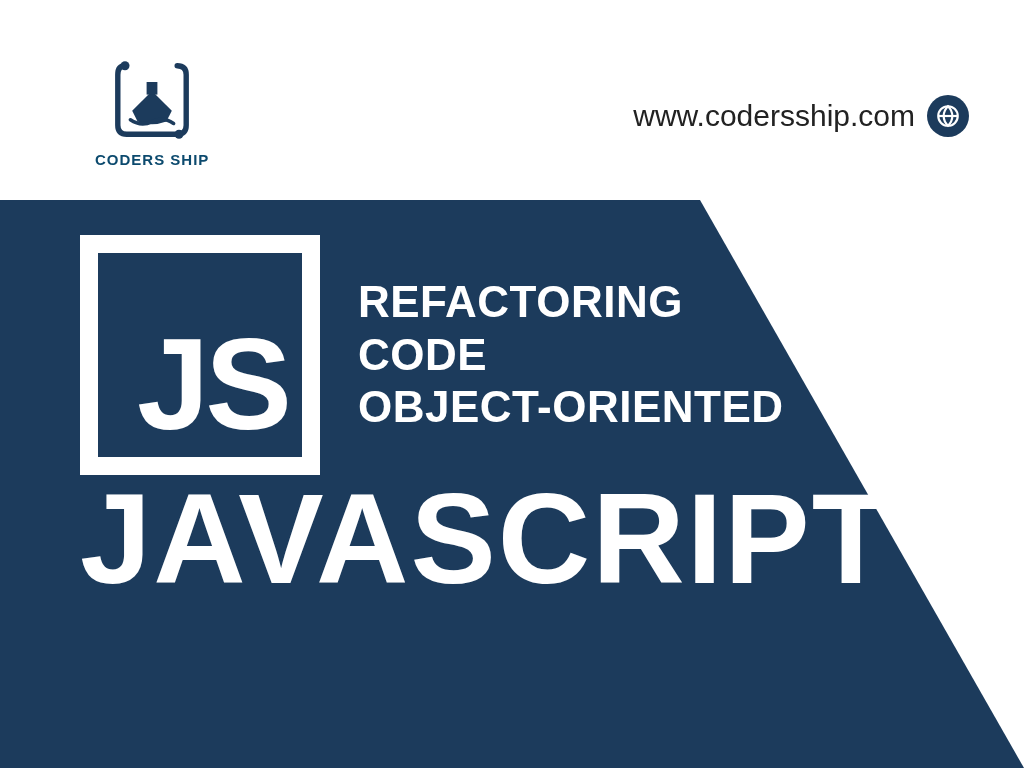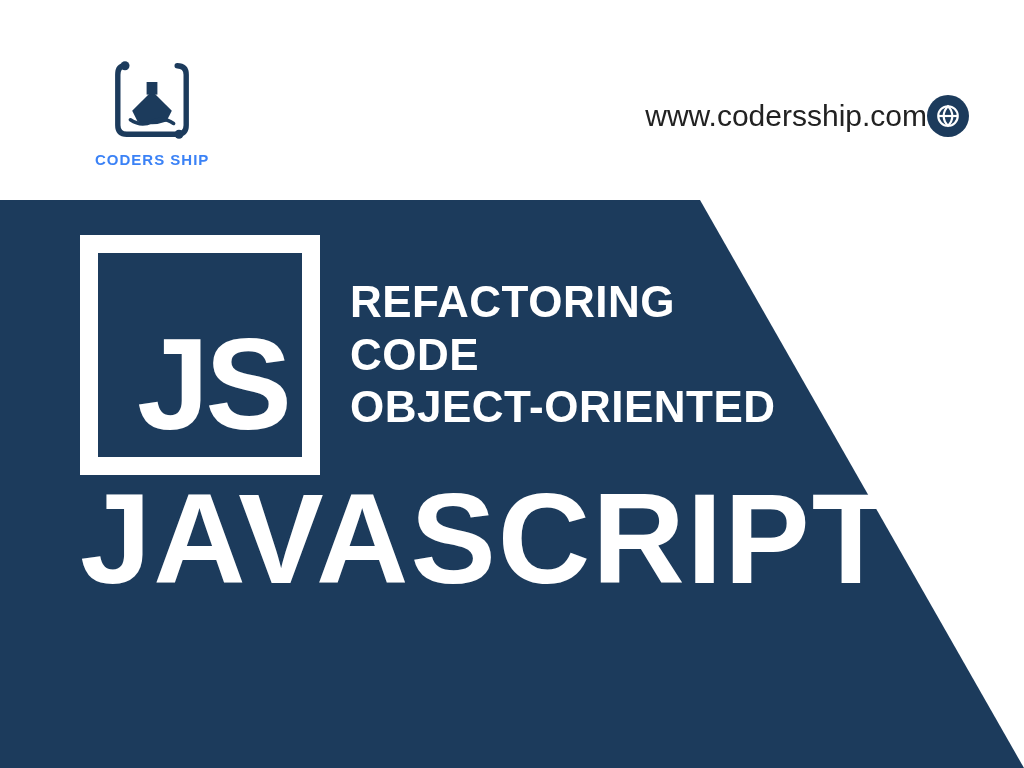"www.codersship.com" .url-block { gap: 0 -> 12px }
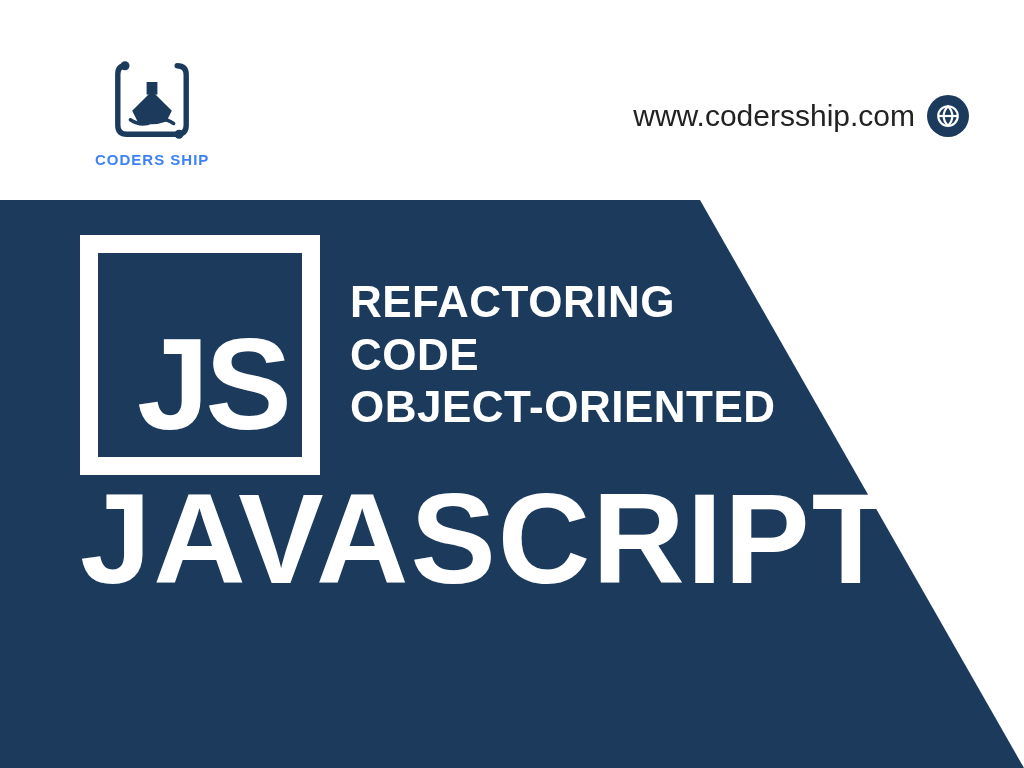"CODERS SHIP" .logo-text { color: #3b82f6 -> #0c4a6e }
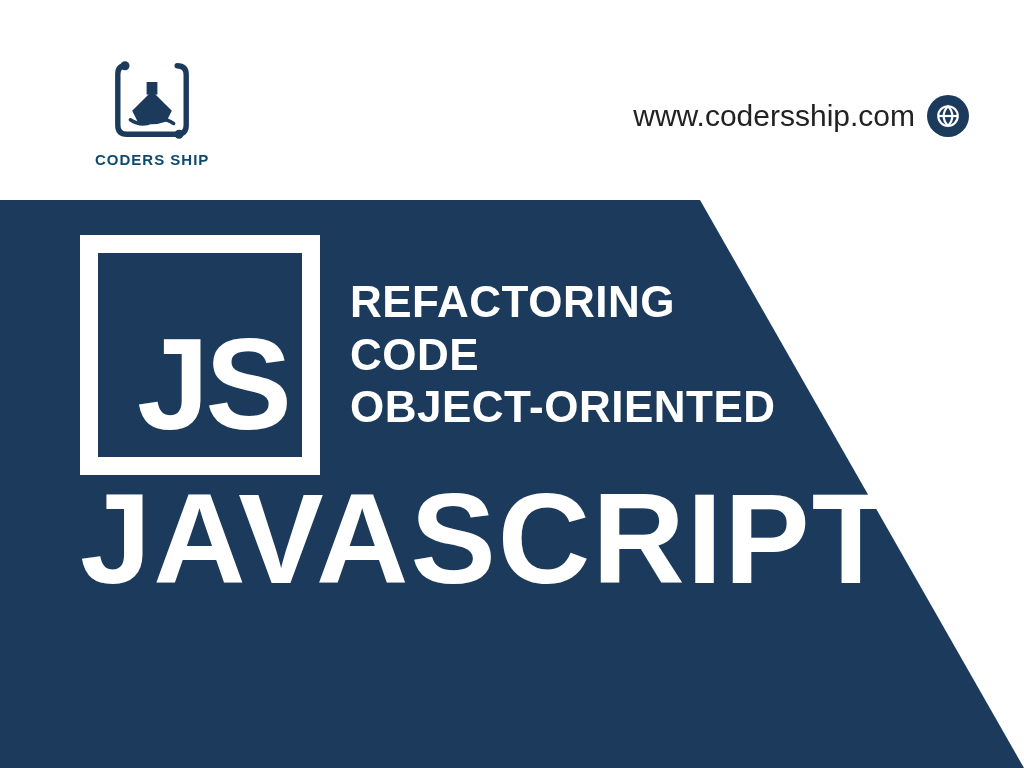"JS" .js-row { gap: 30px -> 38px }
